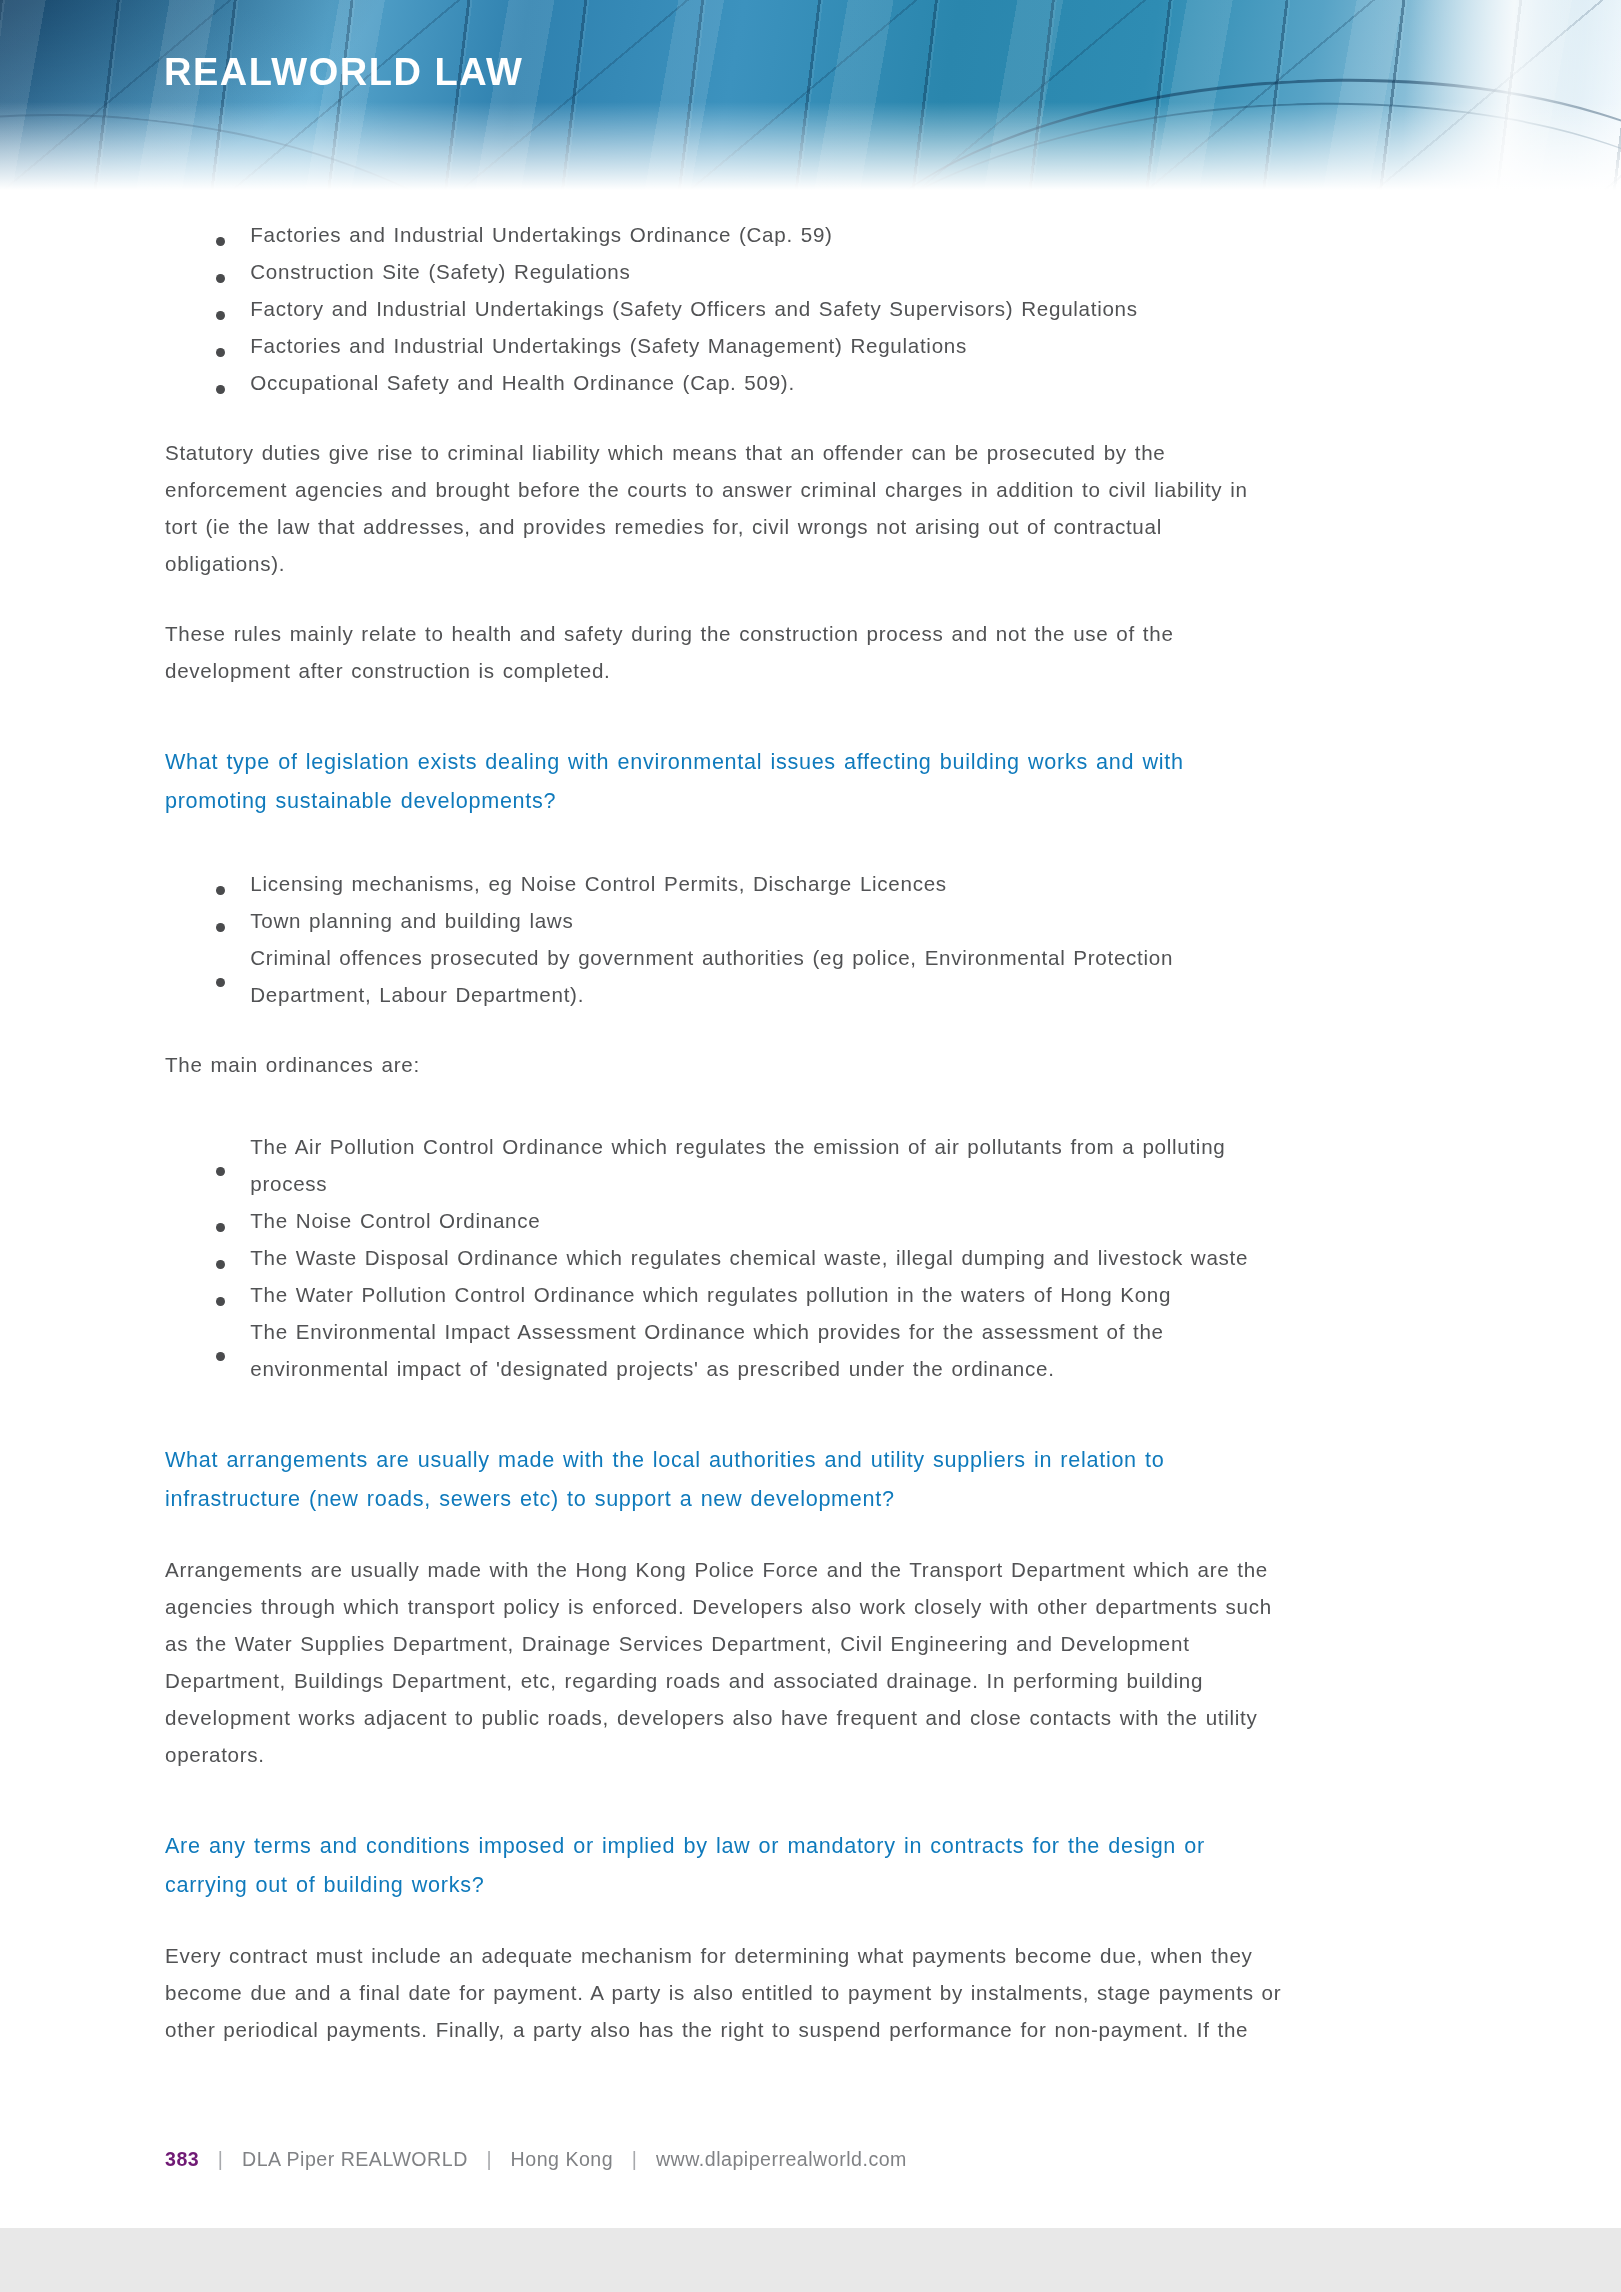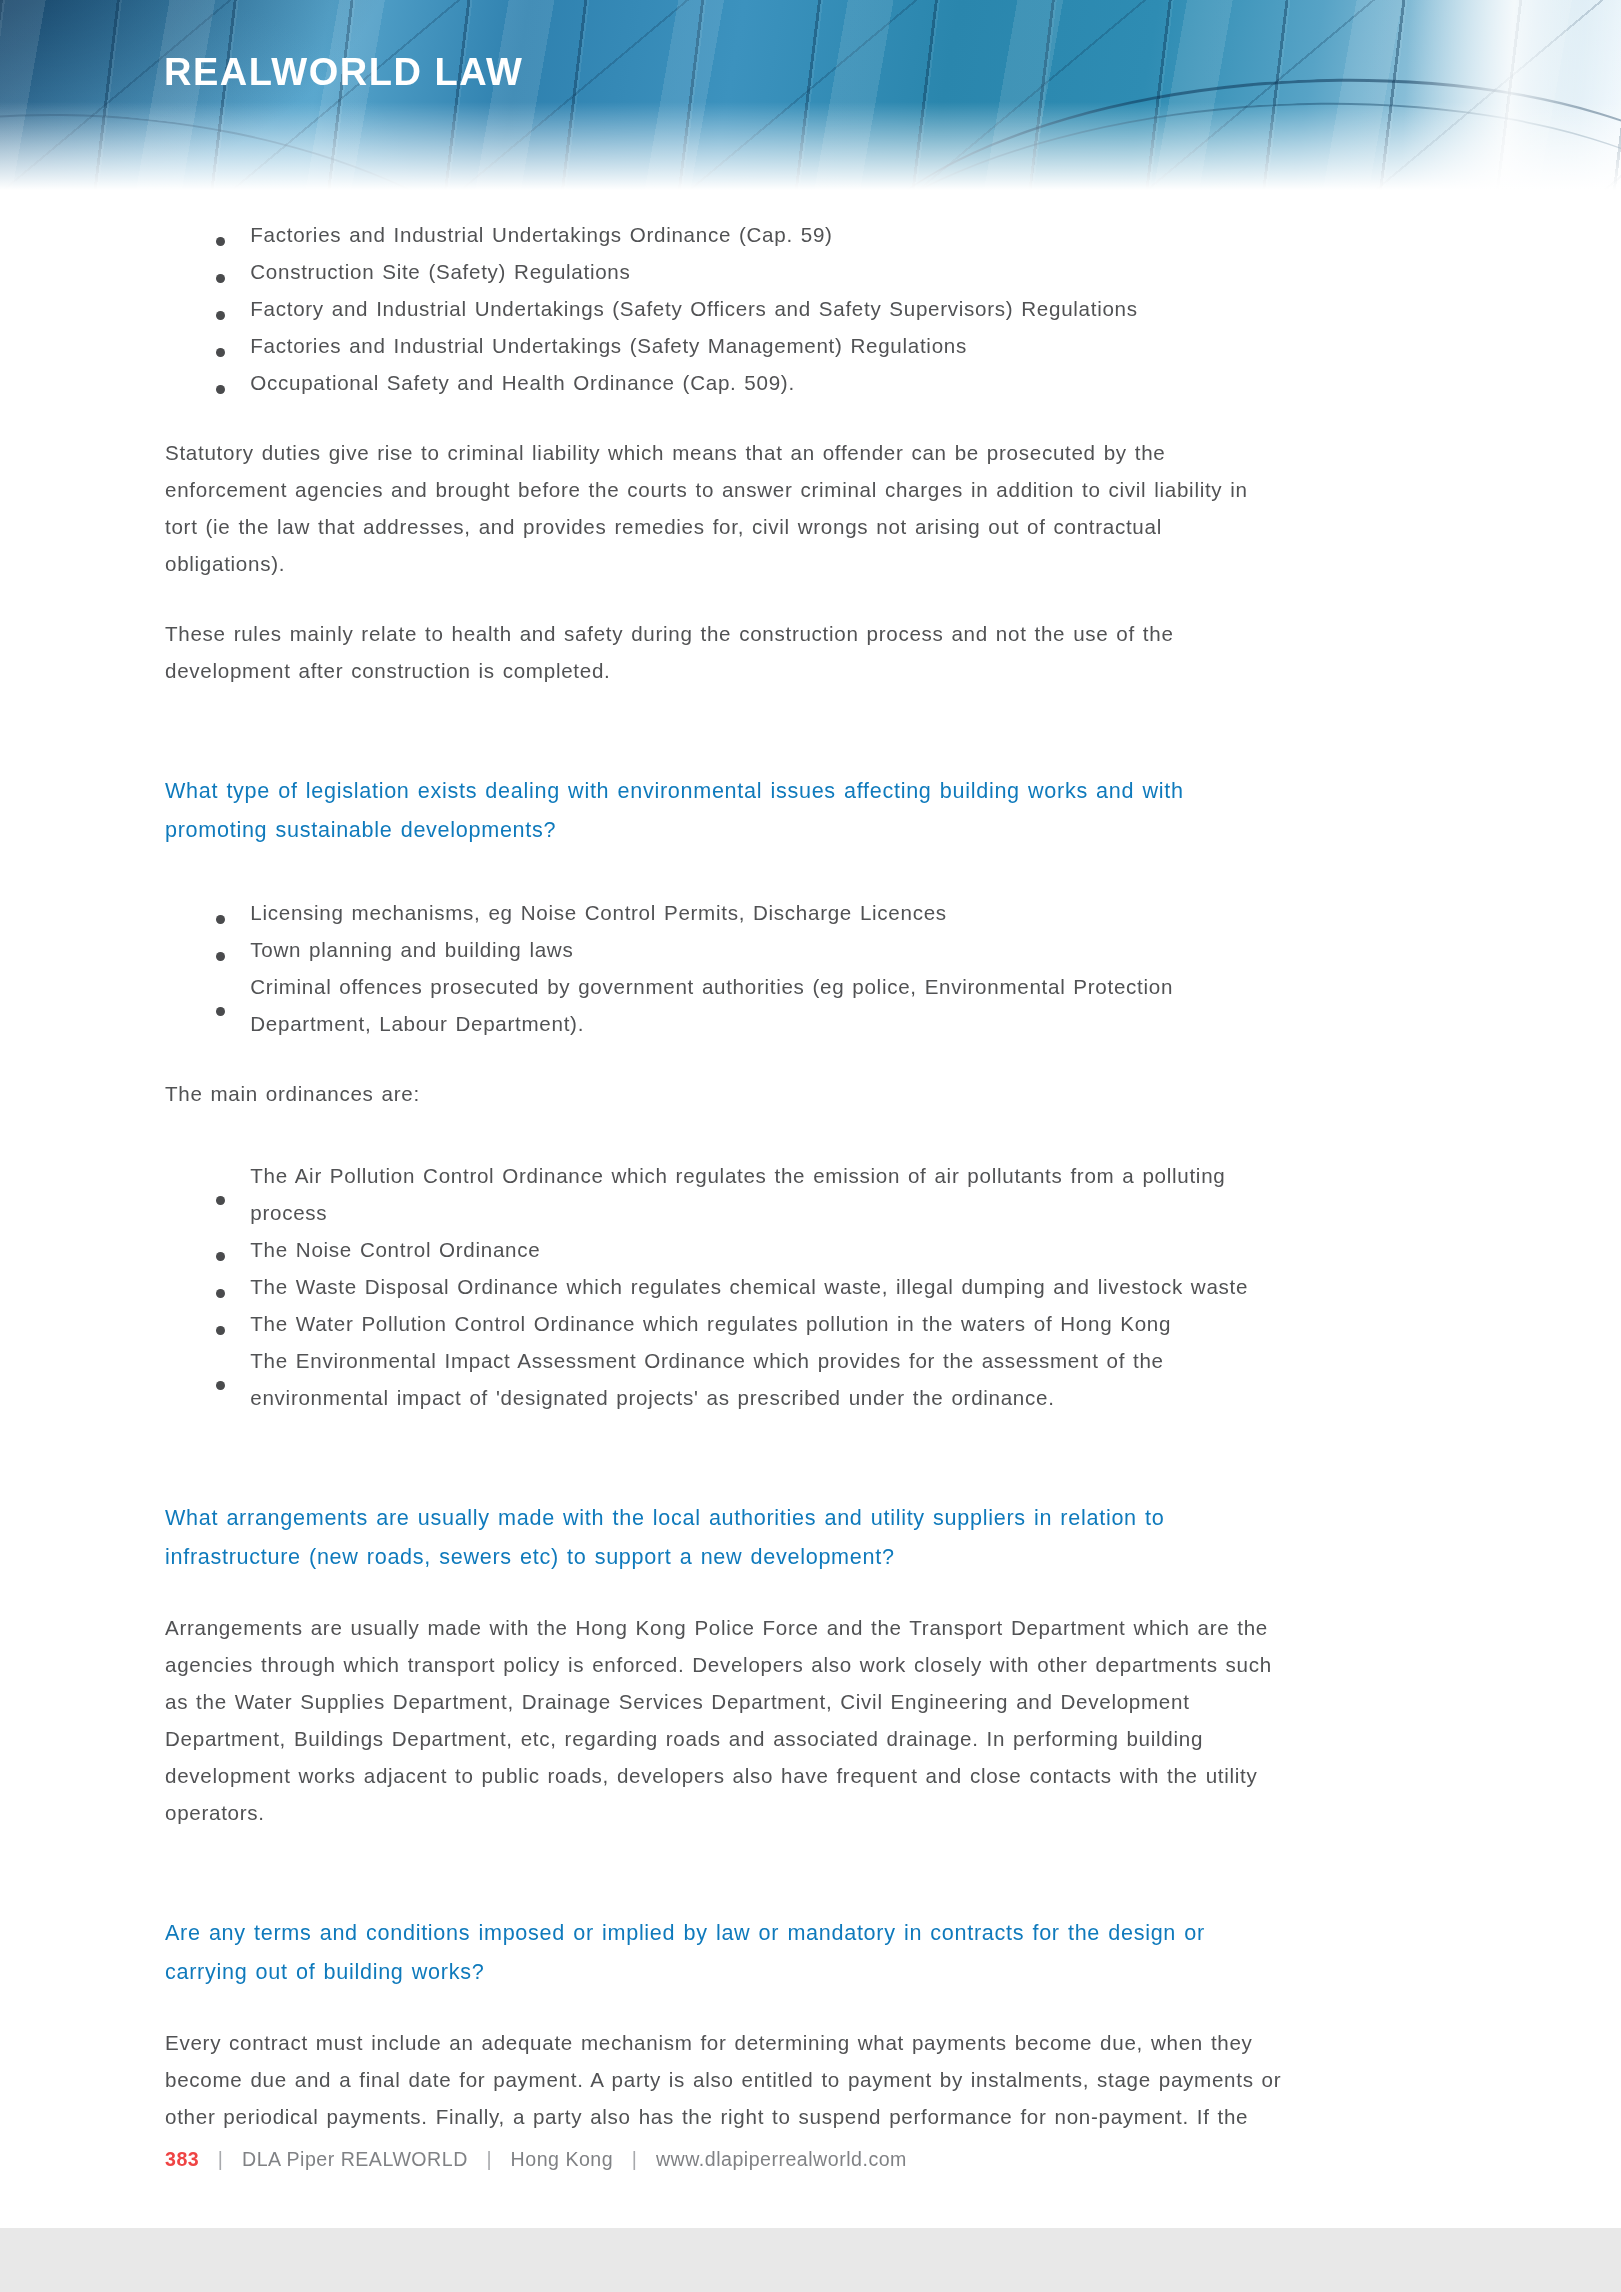"What type of legislation exists" .q-heading { margin-top: 82px -> 53px }
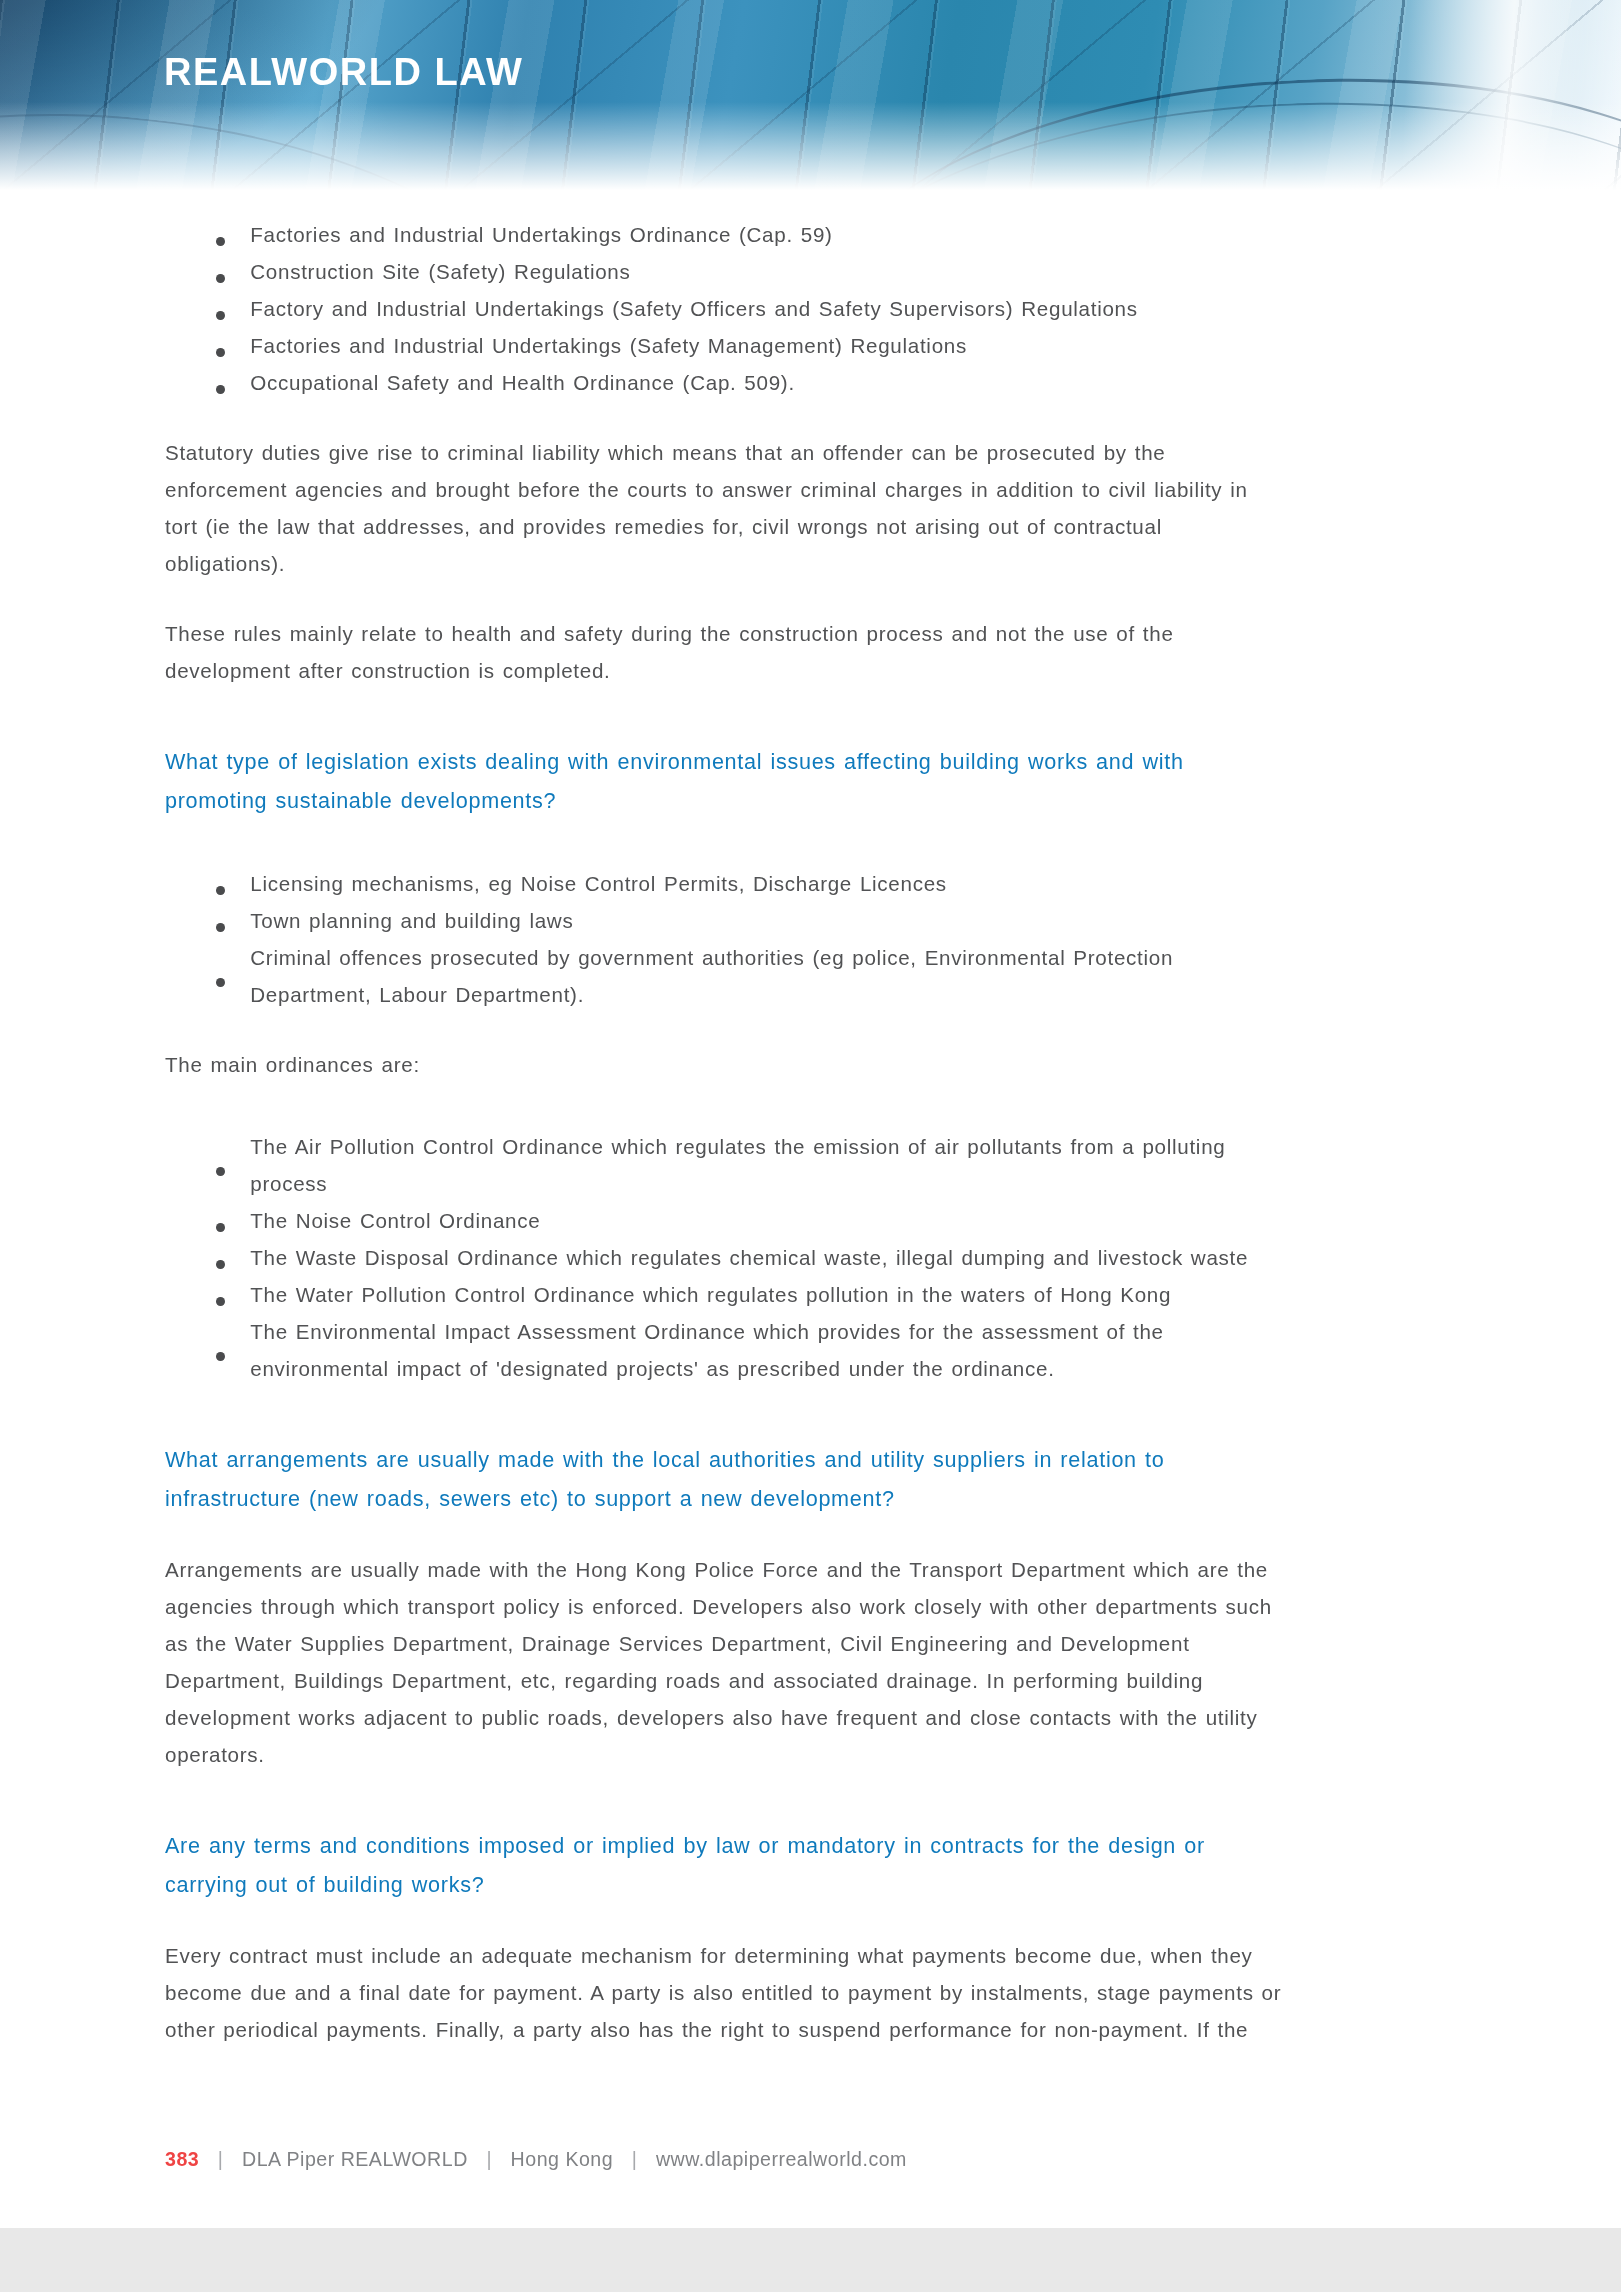"383" .page-num { color: #ef4444 -> #701a75 }
